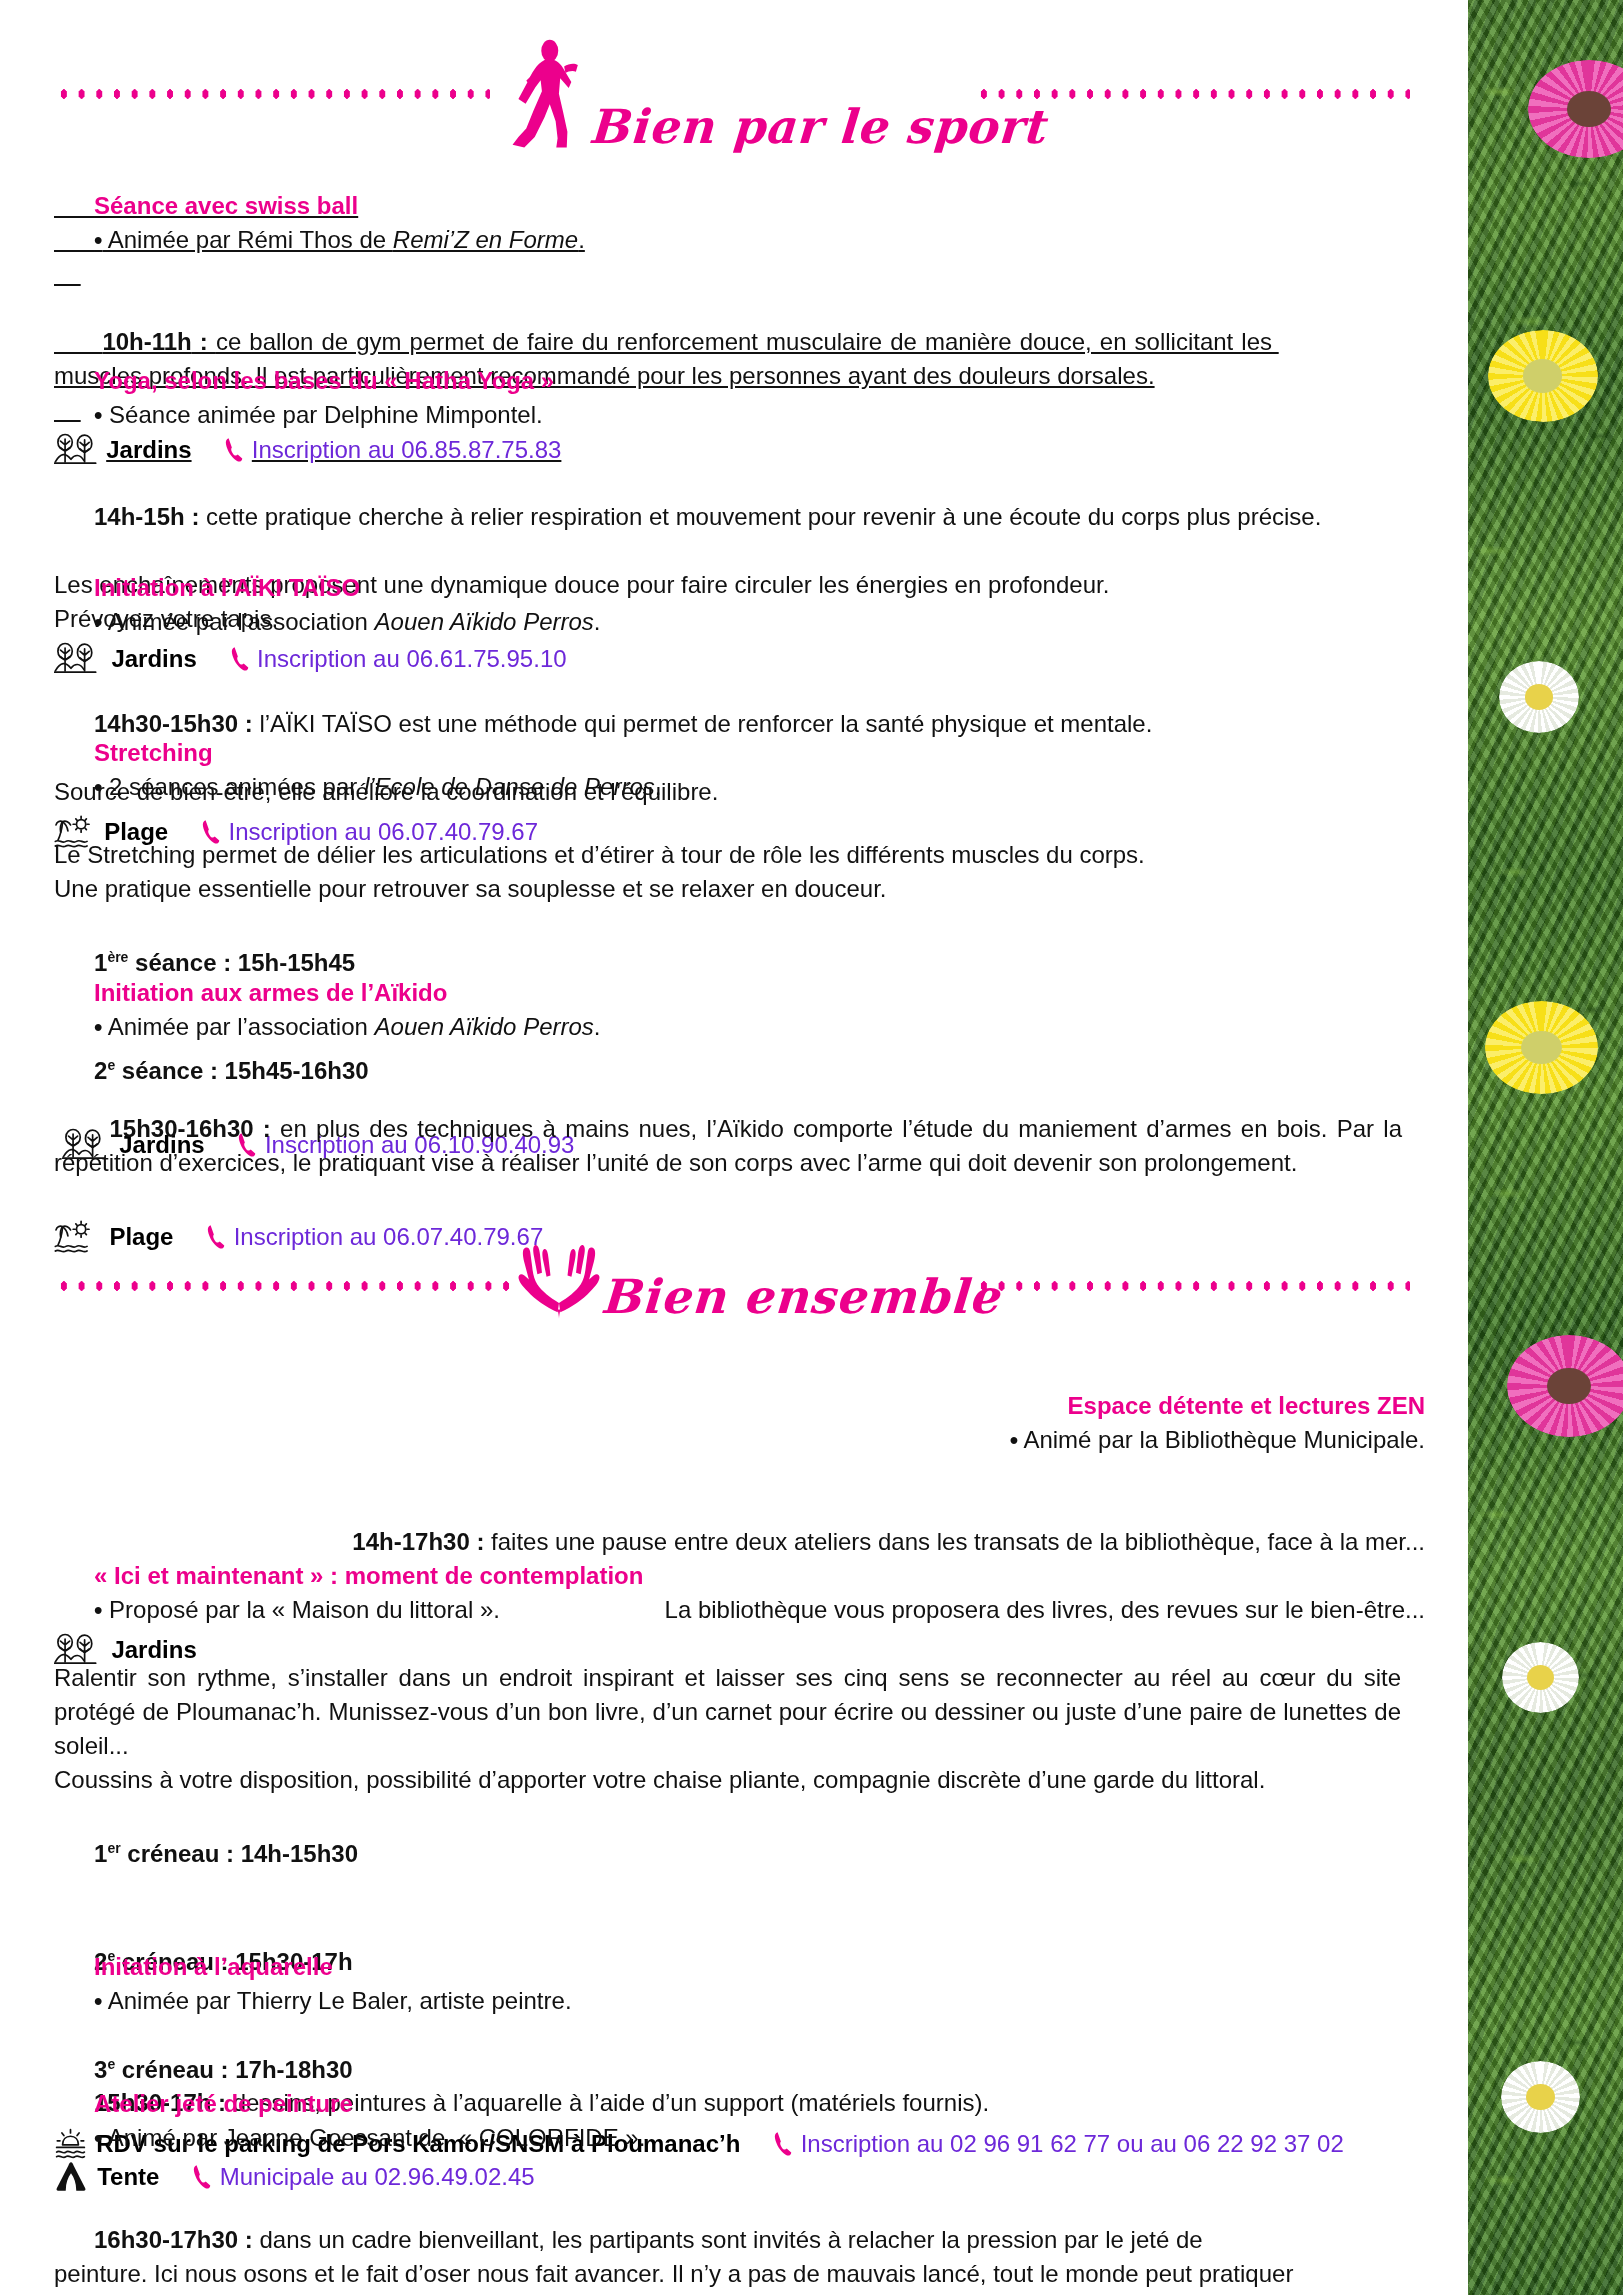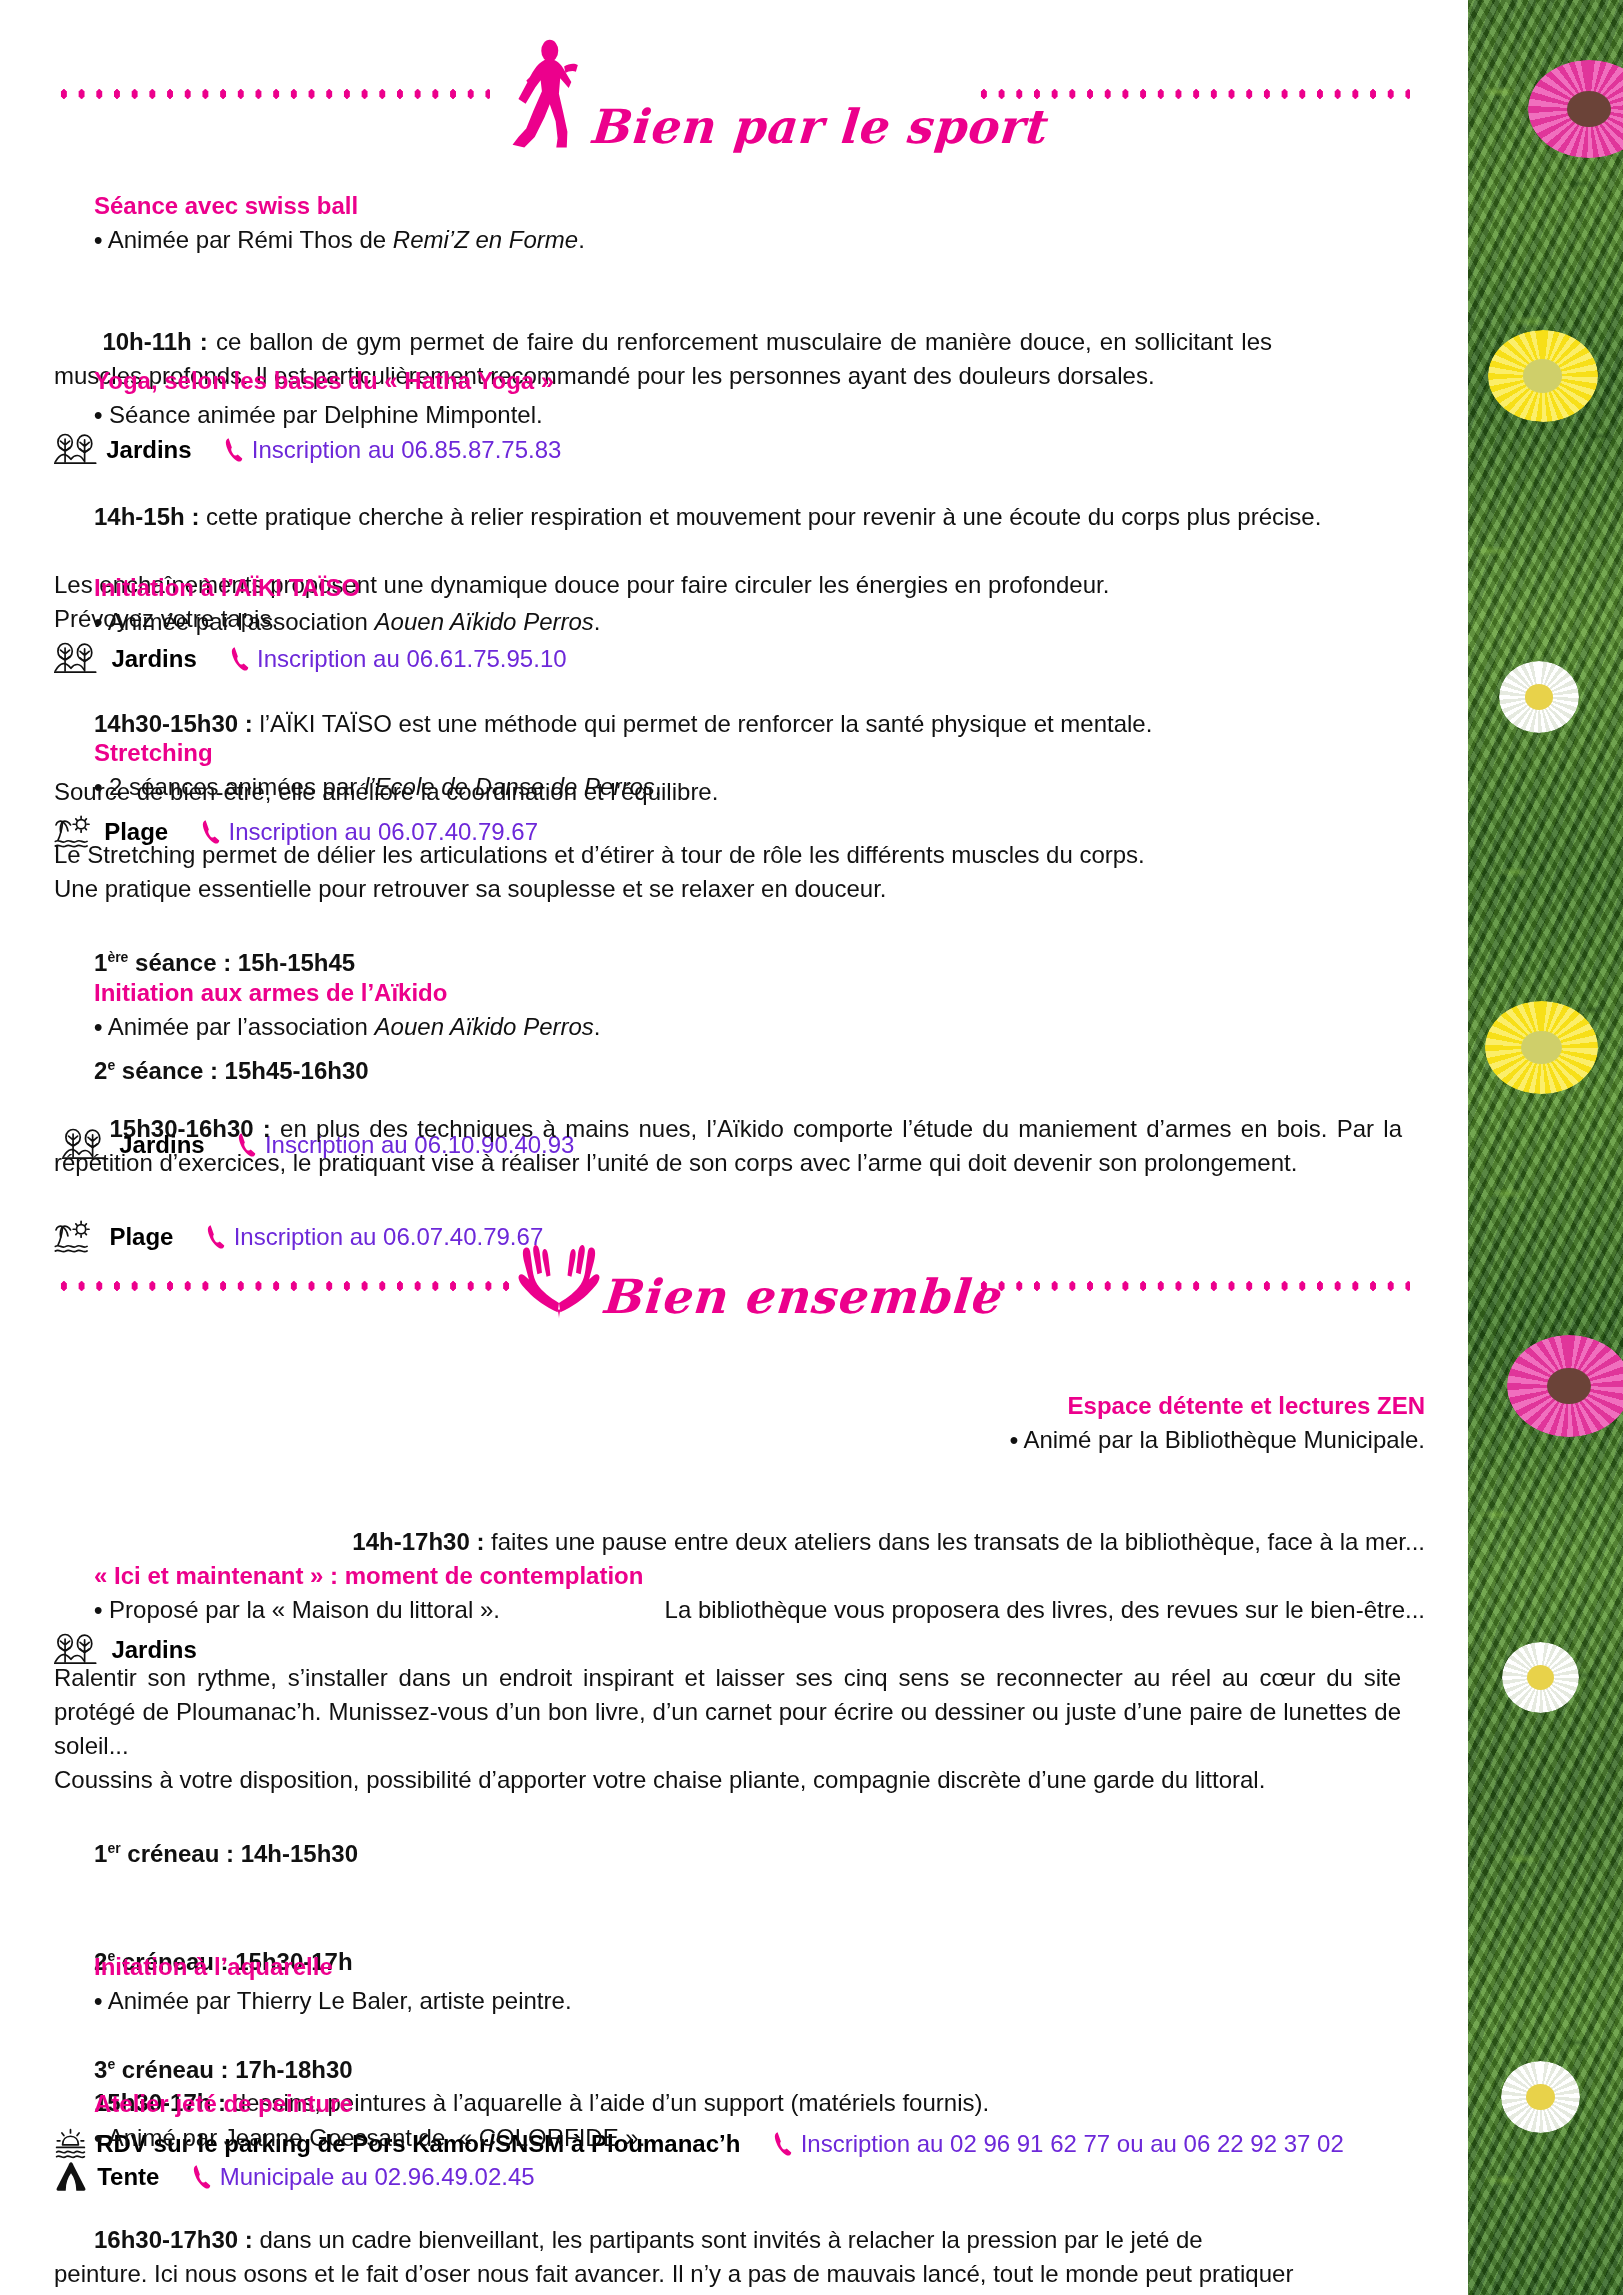"Séance avec swiss ball •" div.activity { text-decoration: none -> underline }
